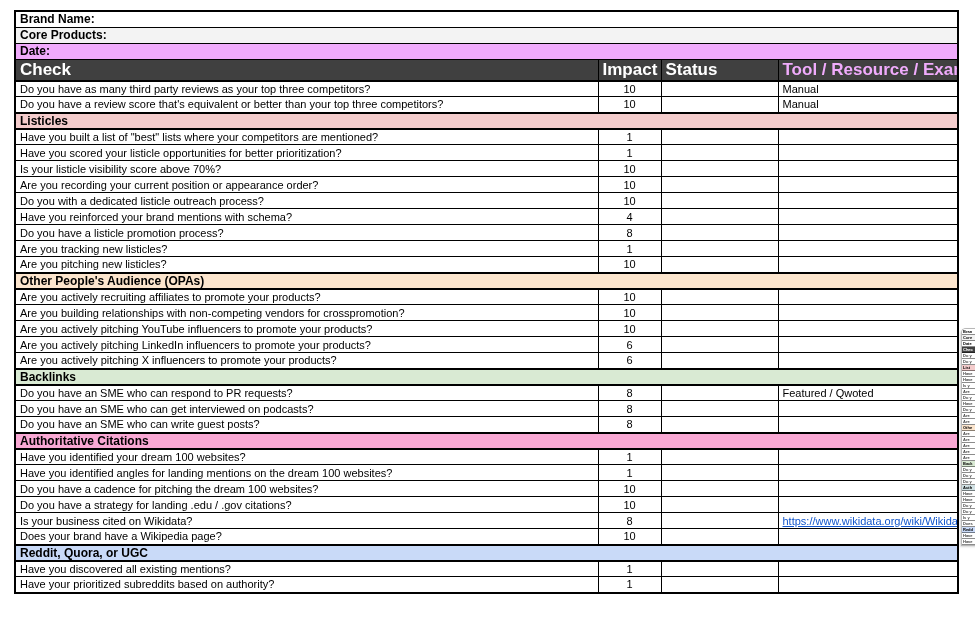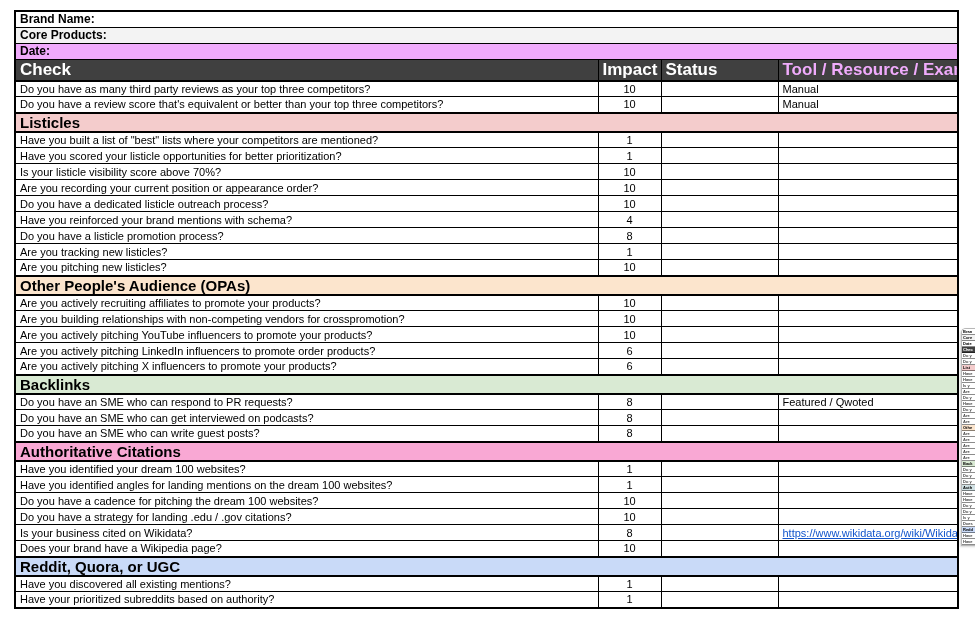"Listicles" tr.section-row td { font-size: 15px -> 12px }
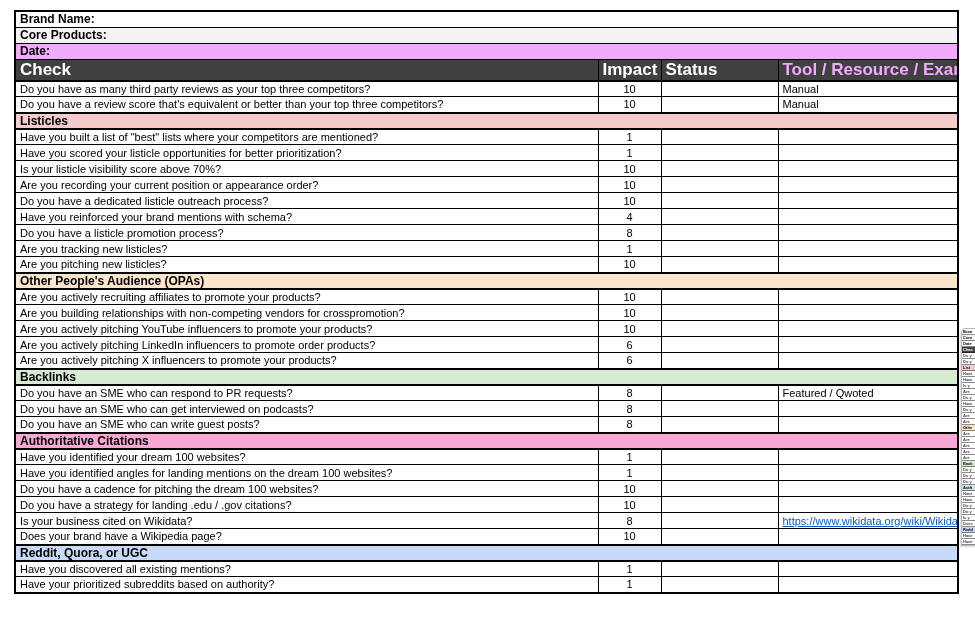"Do you have a dedicated" td.check-cell { text: have -> with }
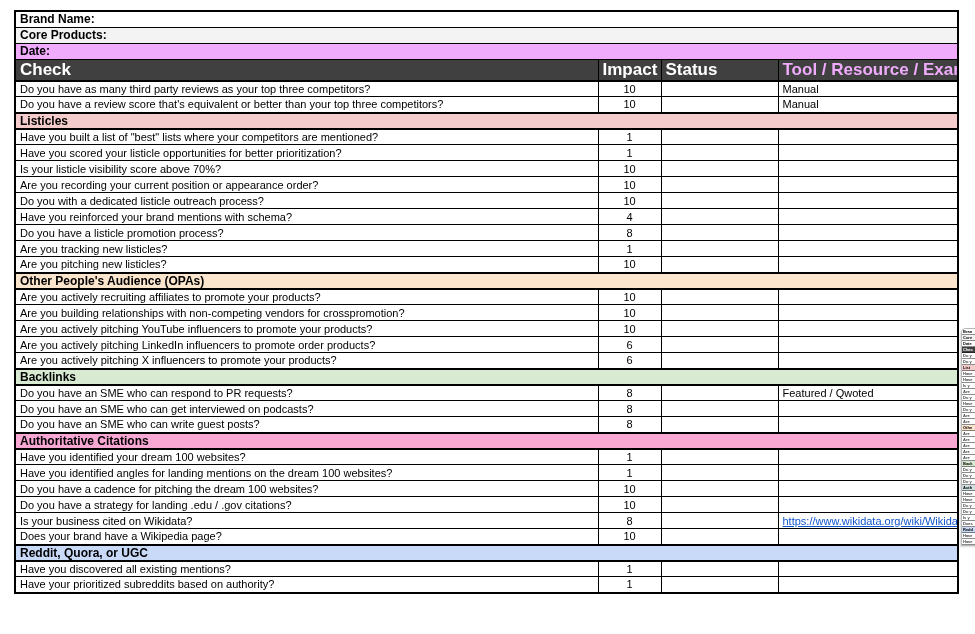"Are you actively pitching LinkedIn" td.check-cell { text: order -> your }
